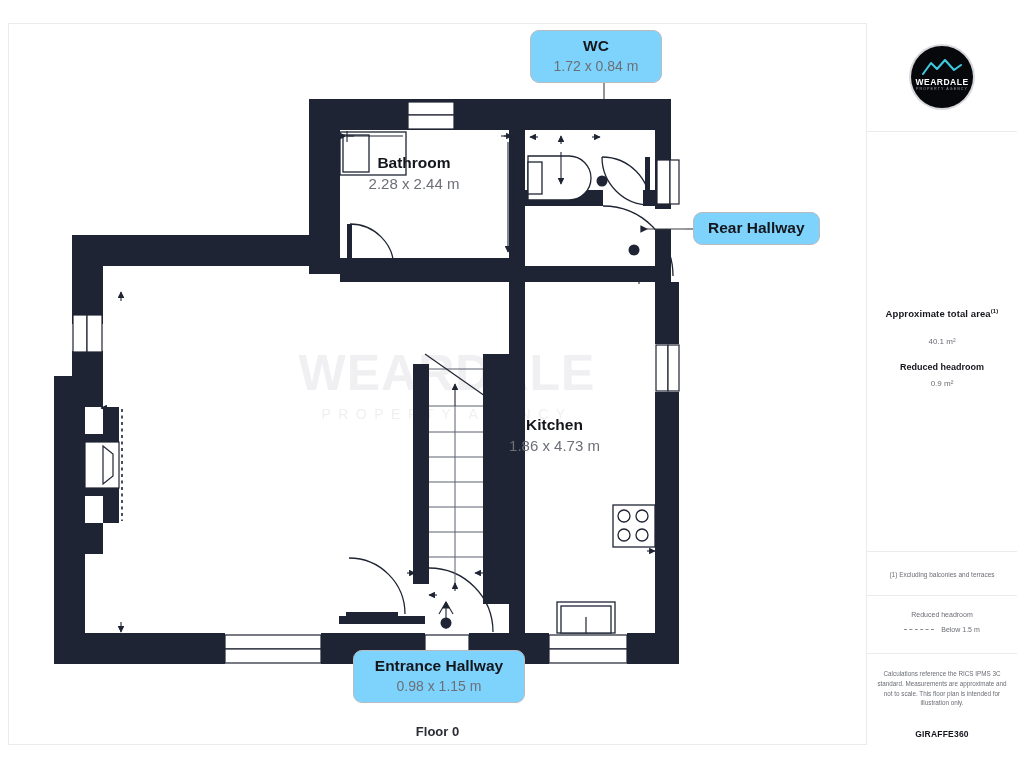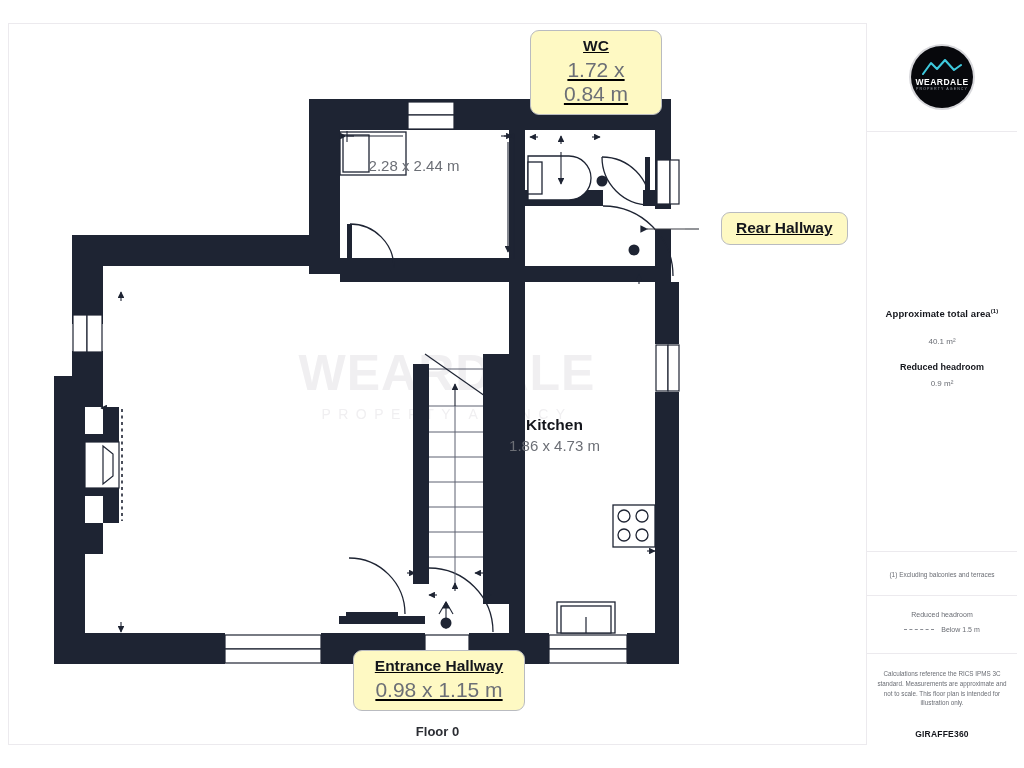"WC" .callout { background: #fef9c3 -> #7dd3fc; text-decoration: underline -> none }
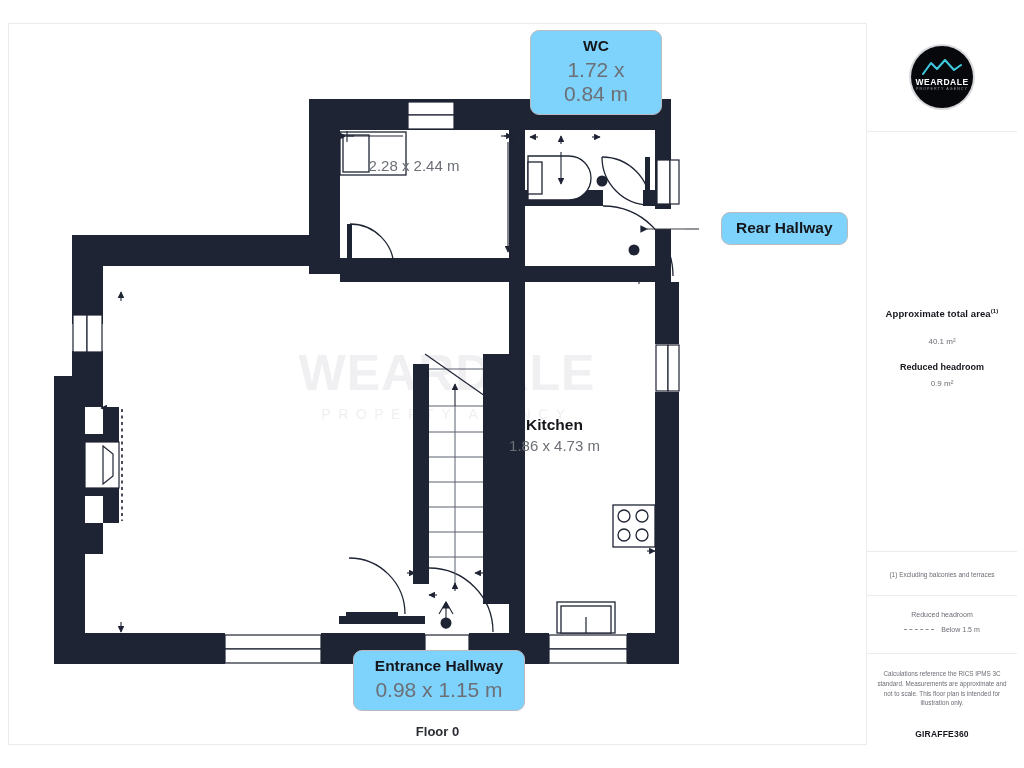"1.72 x 0.84 m" .callout .room-dims { font-size: 21px -> 14px }
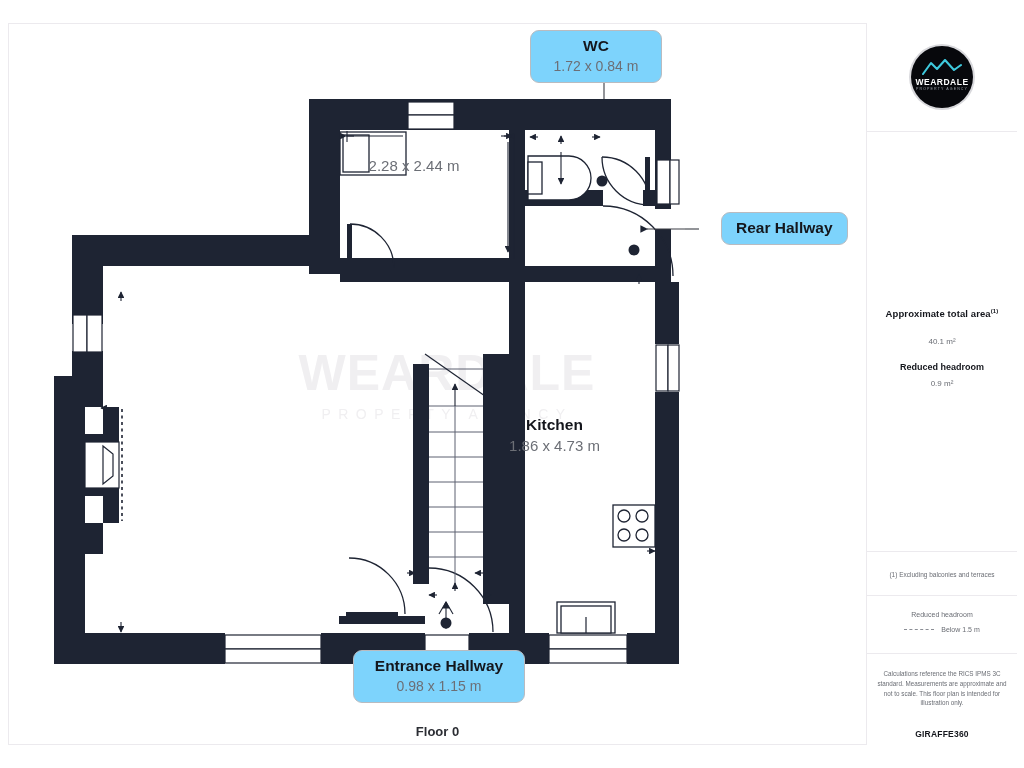"Bathroom" div.room-name { html: none -> <div>Bathroom</div> }
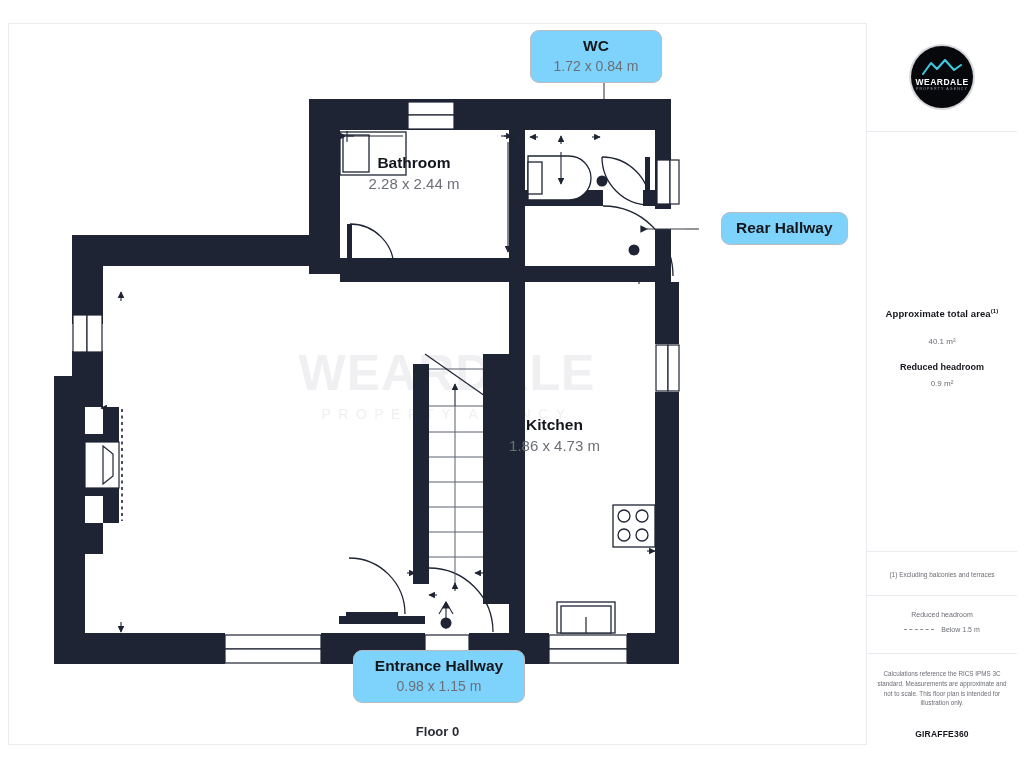"Rear Hallway" .callout.single { margin-left: 28px -> none }
